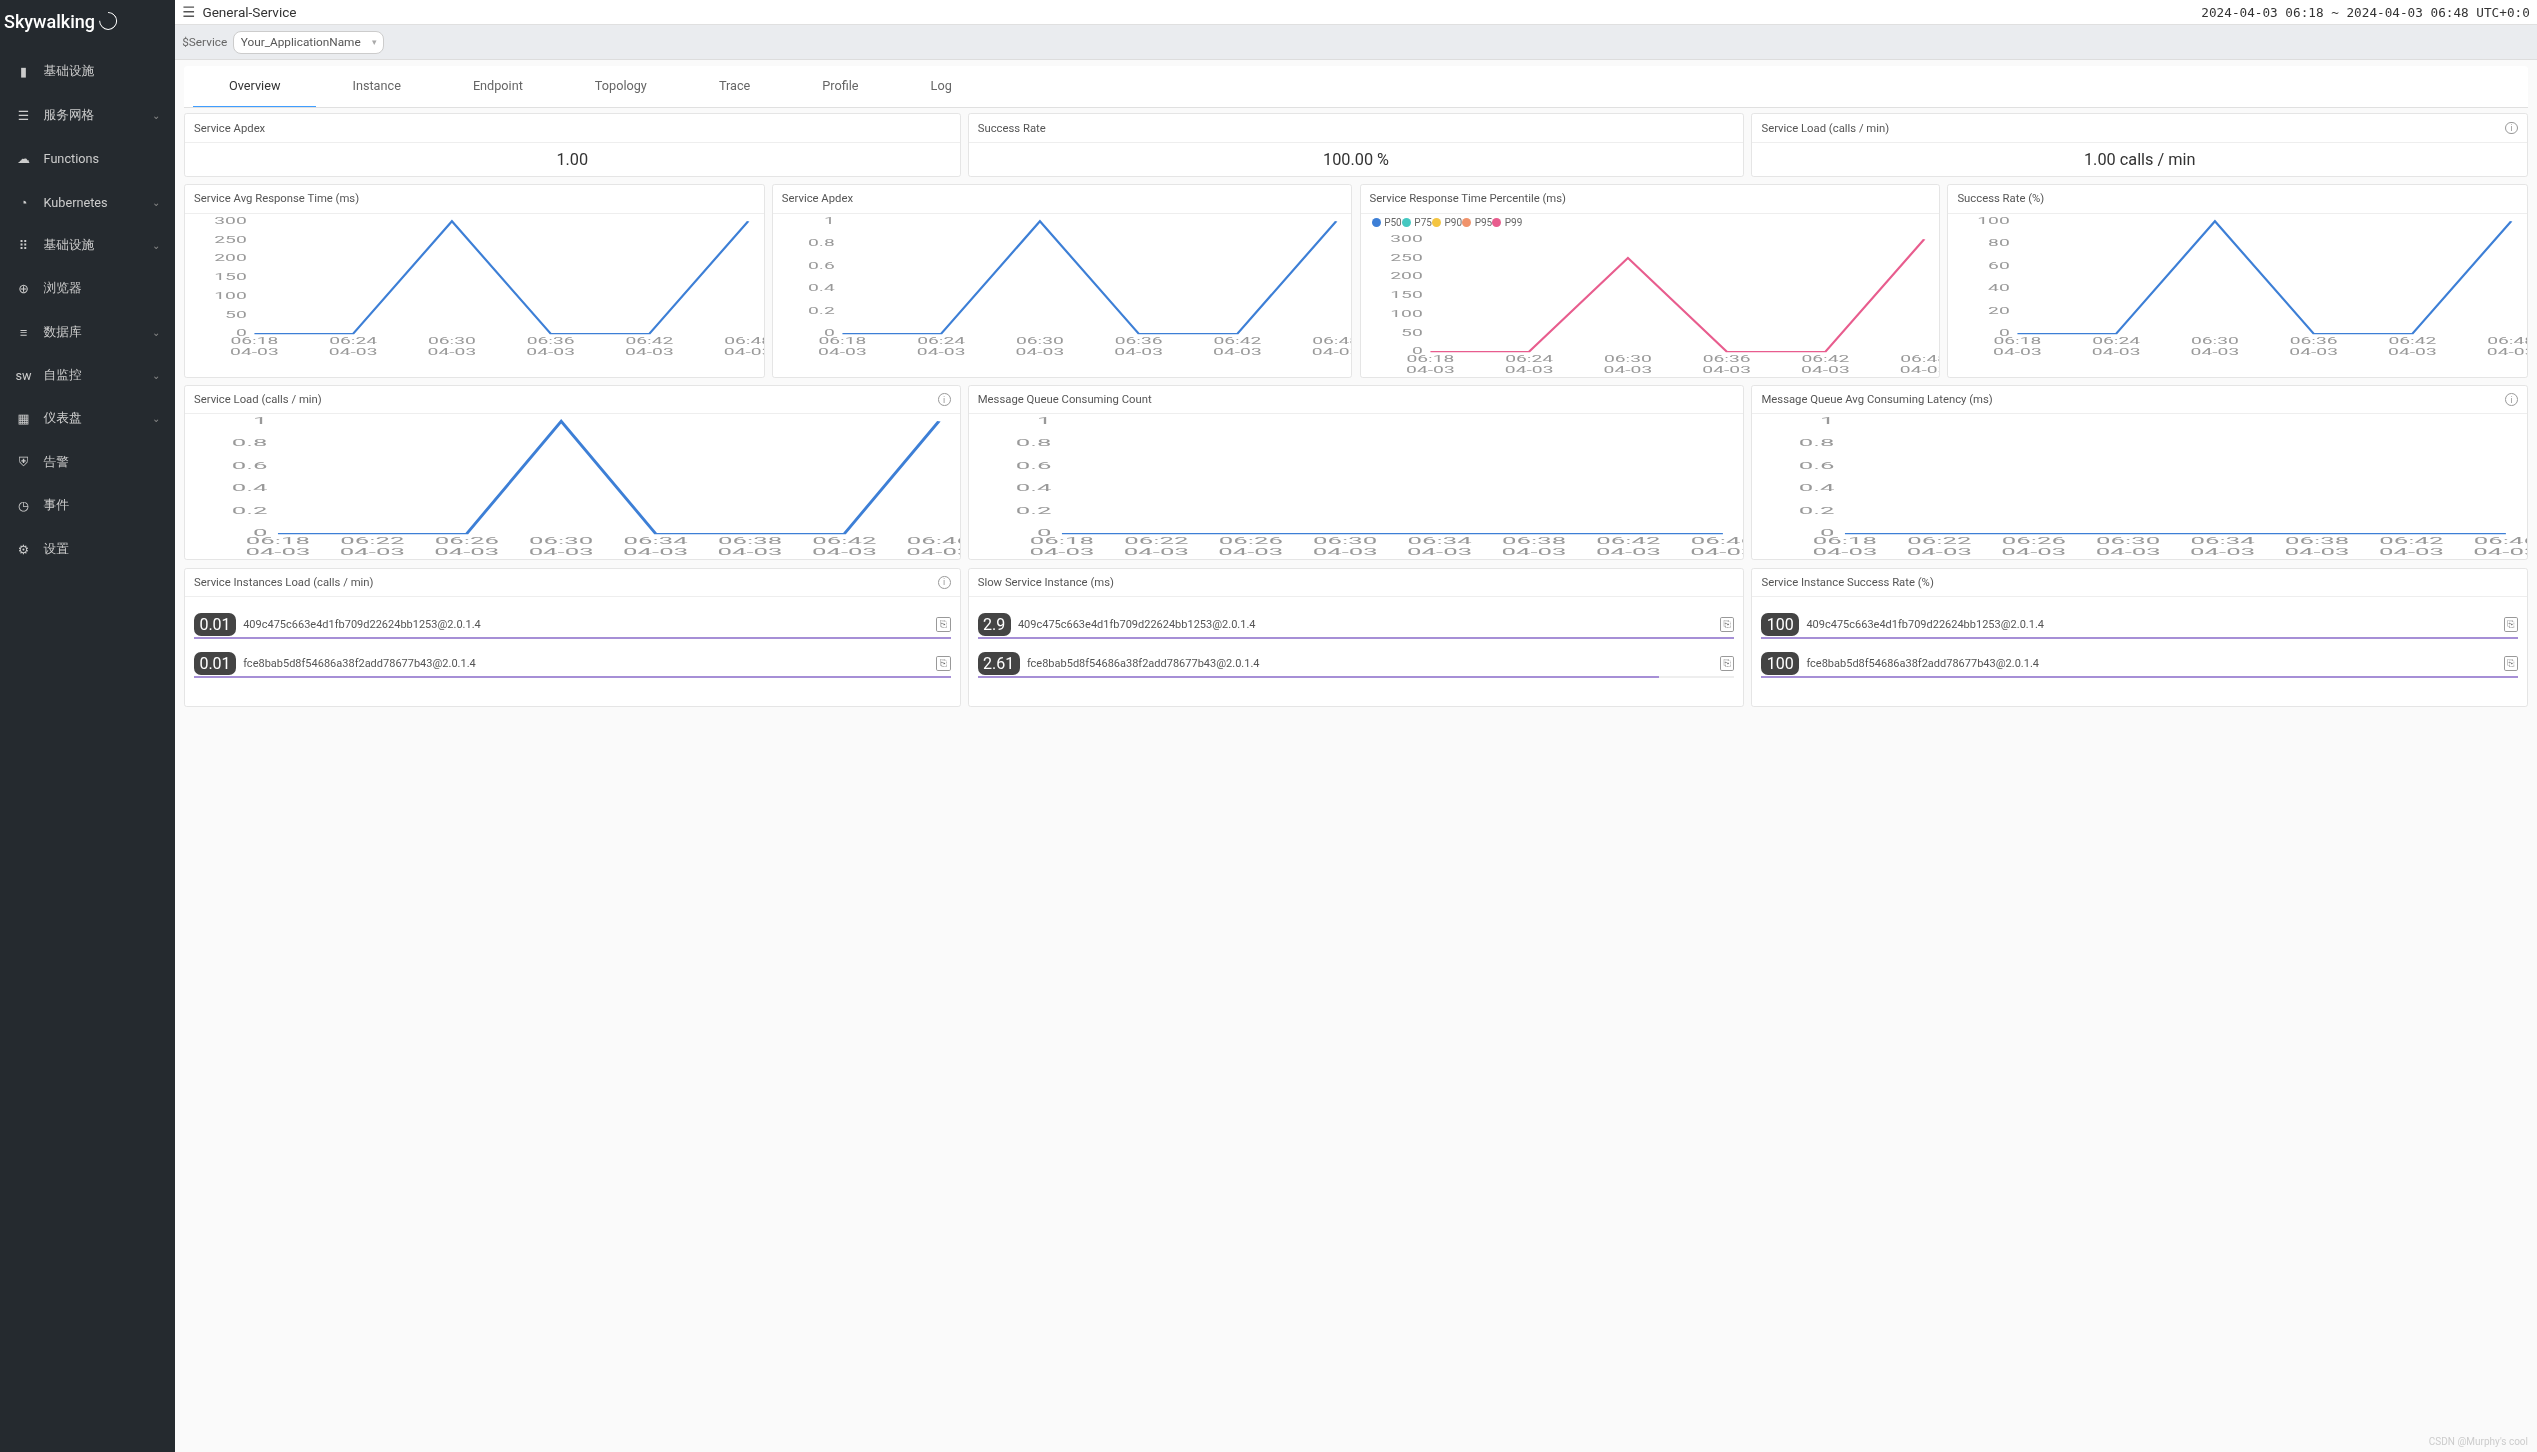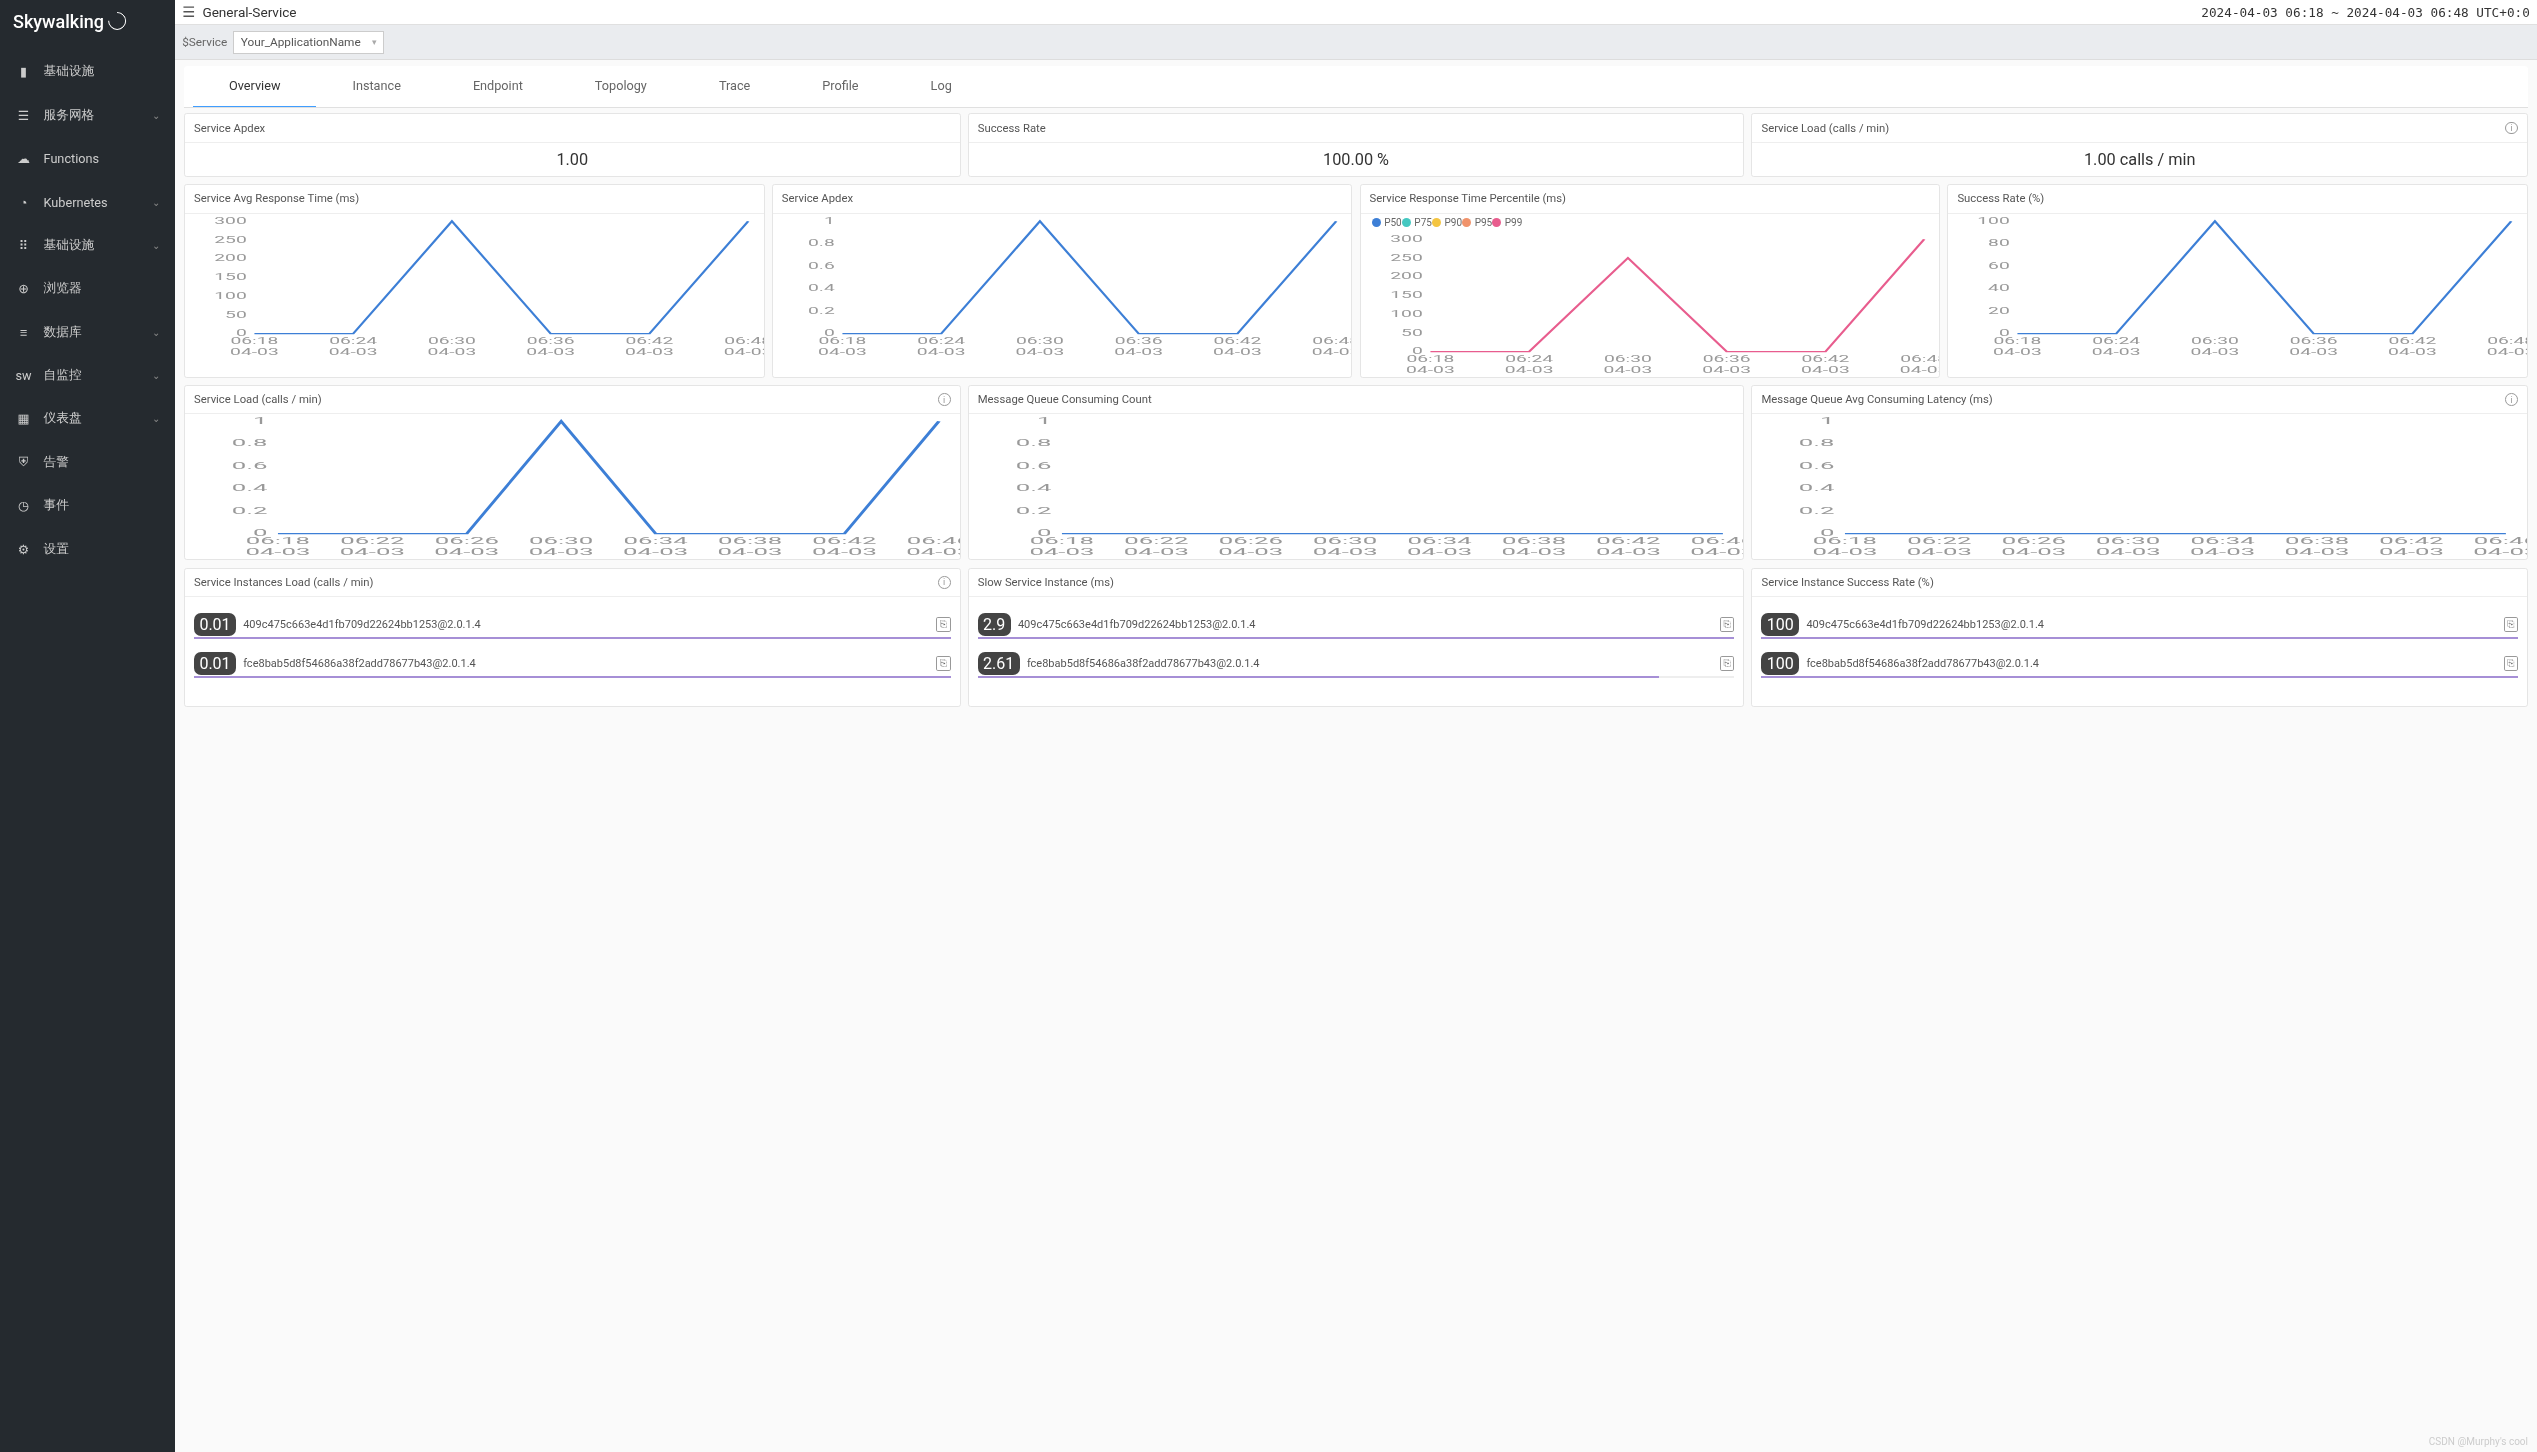"Skywalking" .logo { padding: 11px 13px -> 11px 4px }
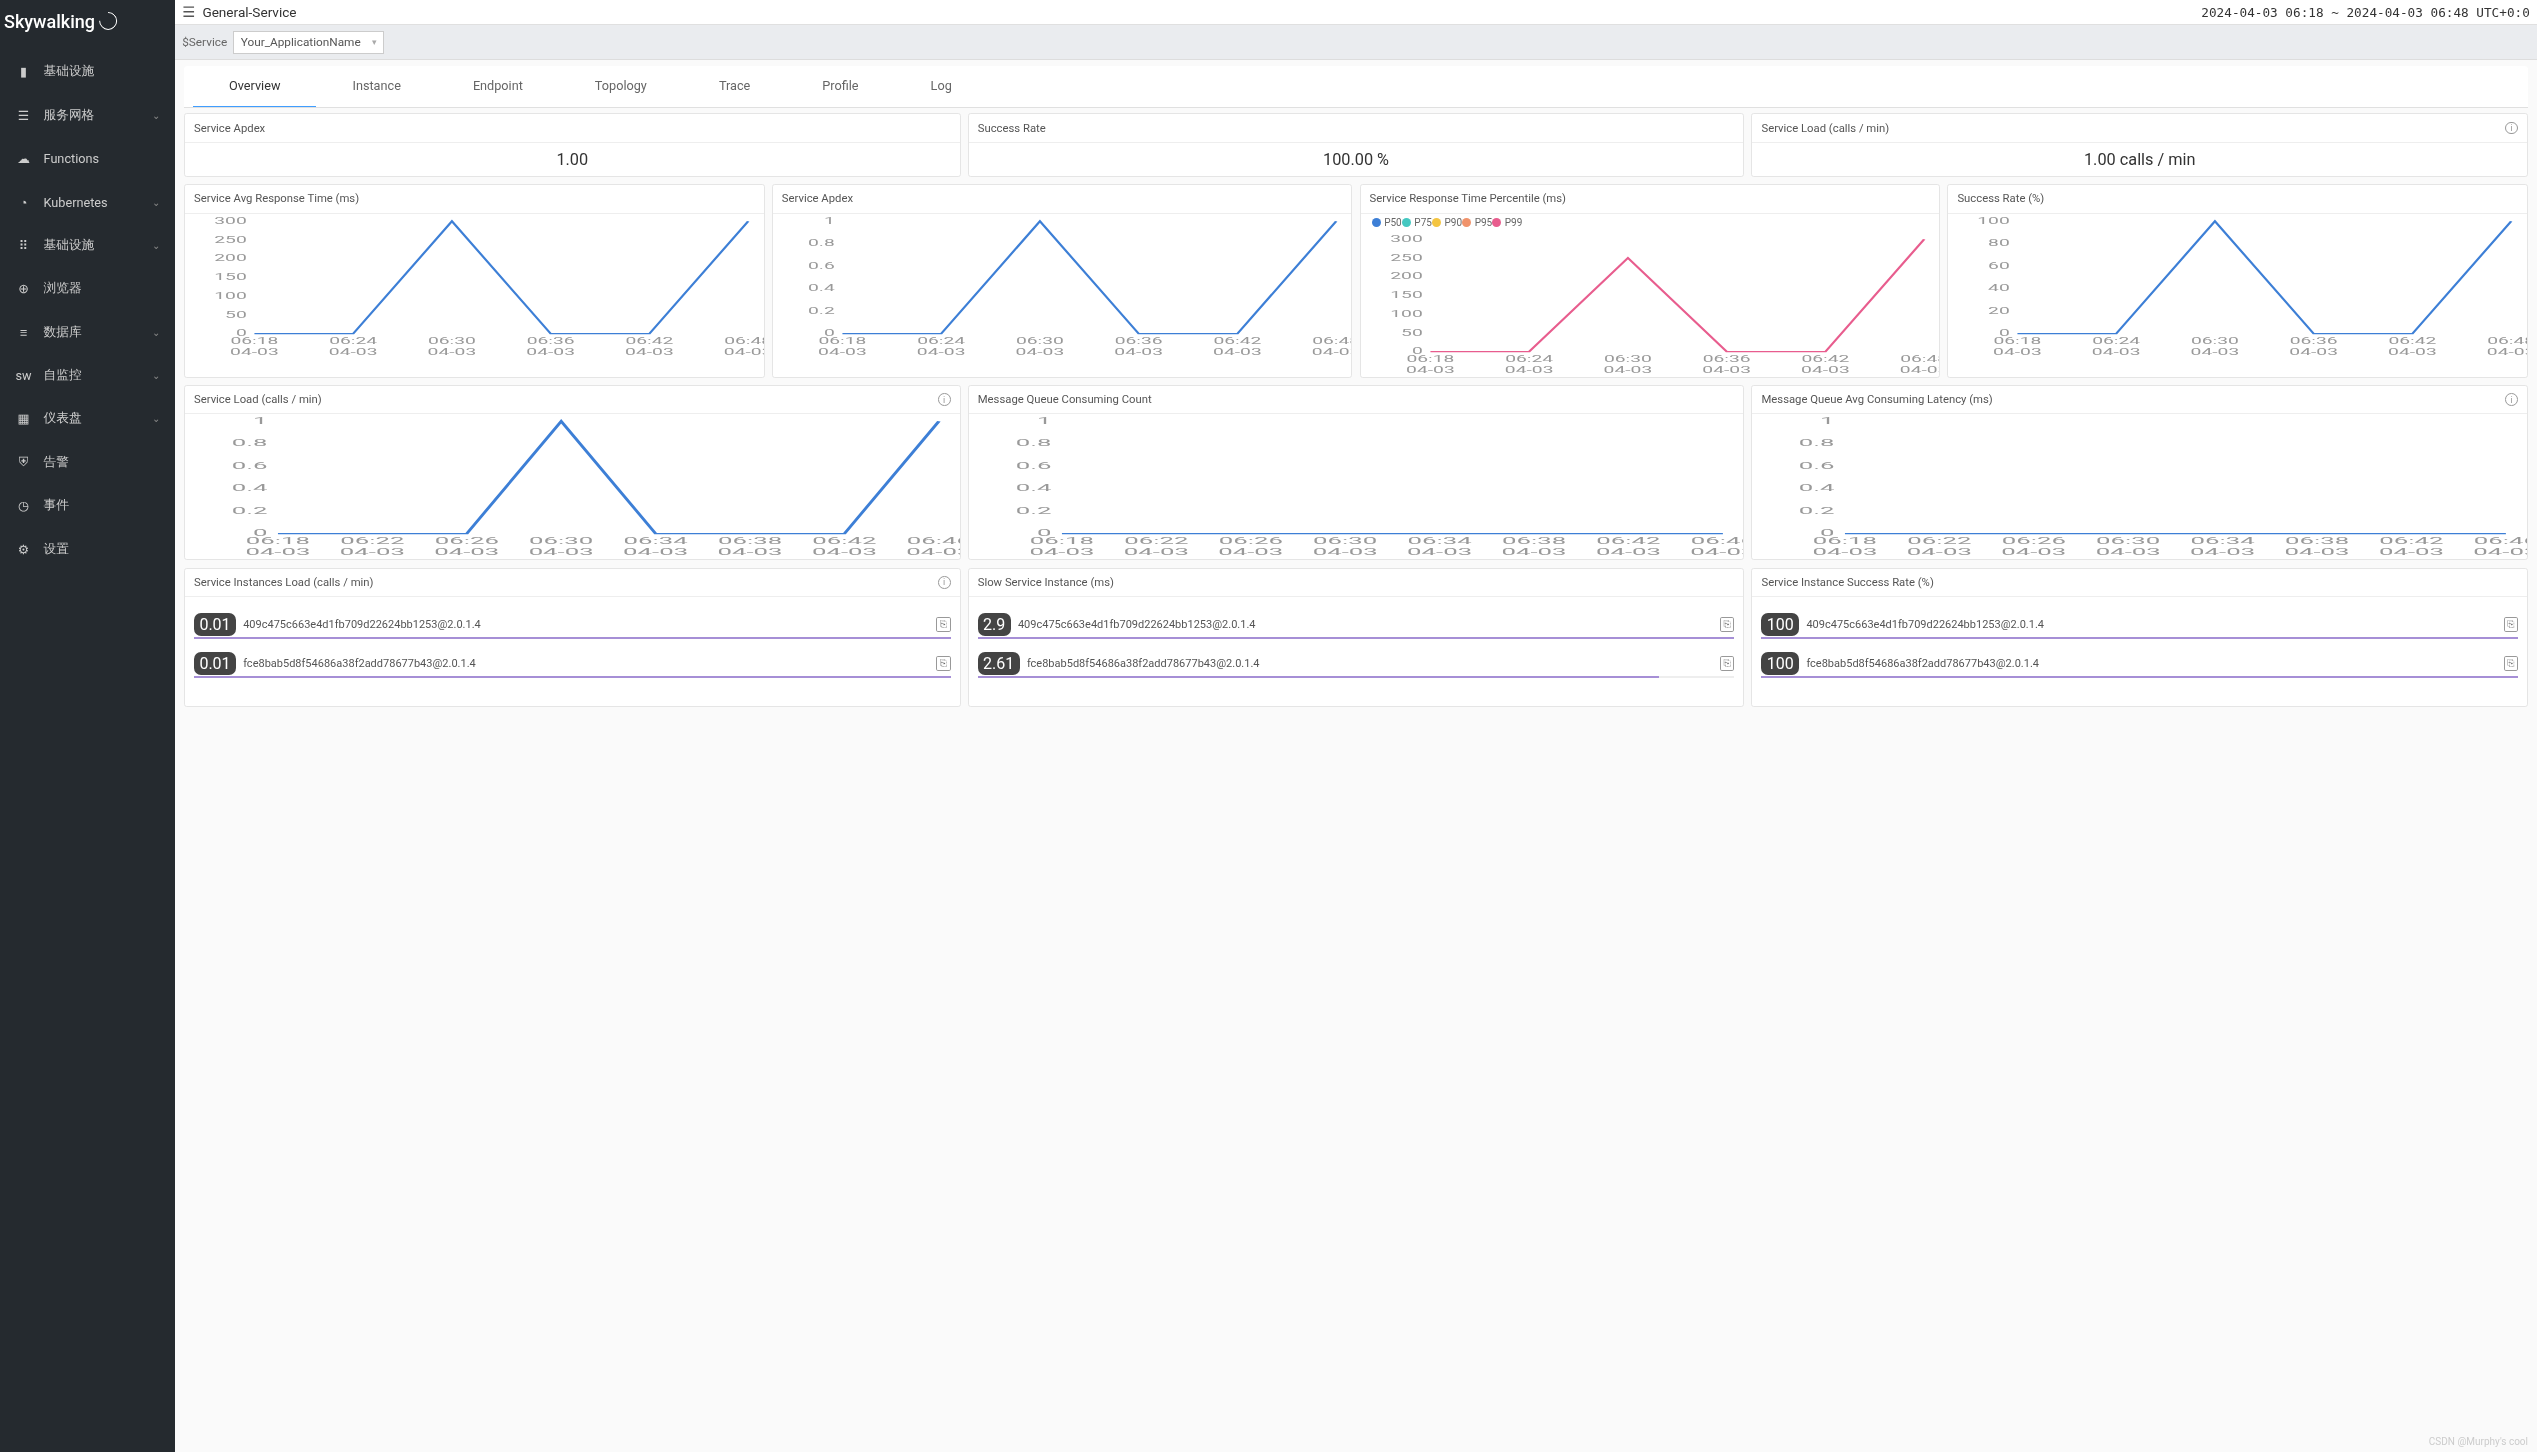"Your_ApplicationName" .filter-select { border-radius: 0 -> 8px }
